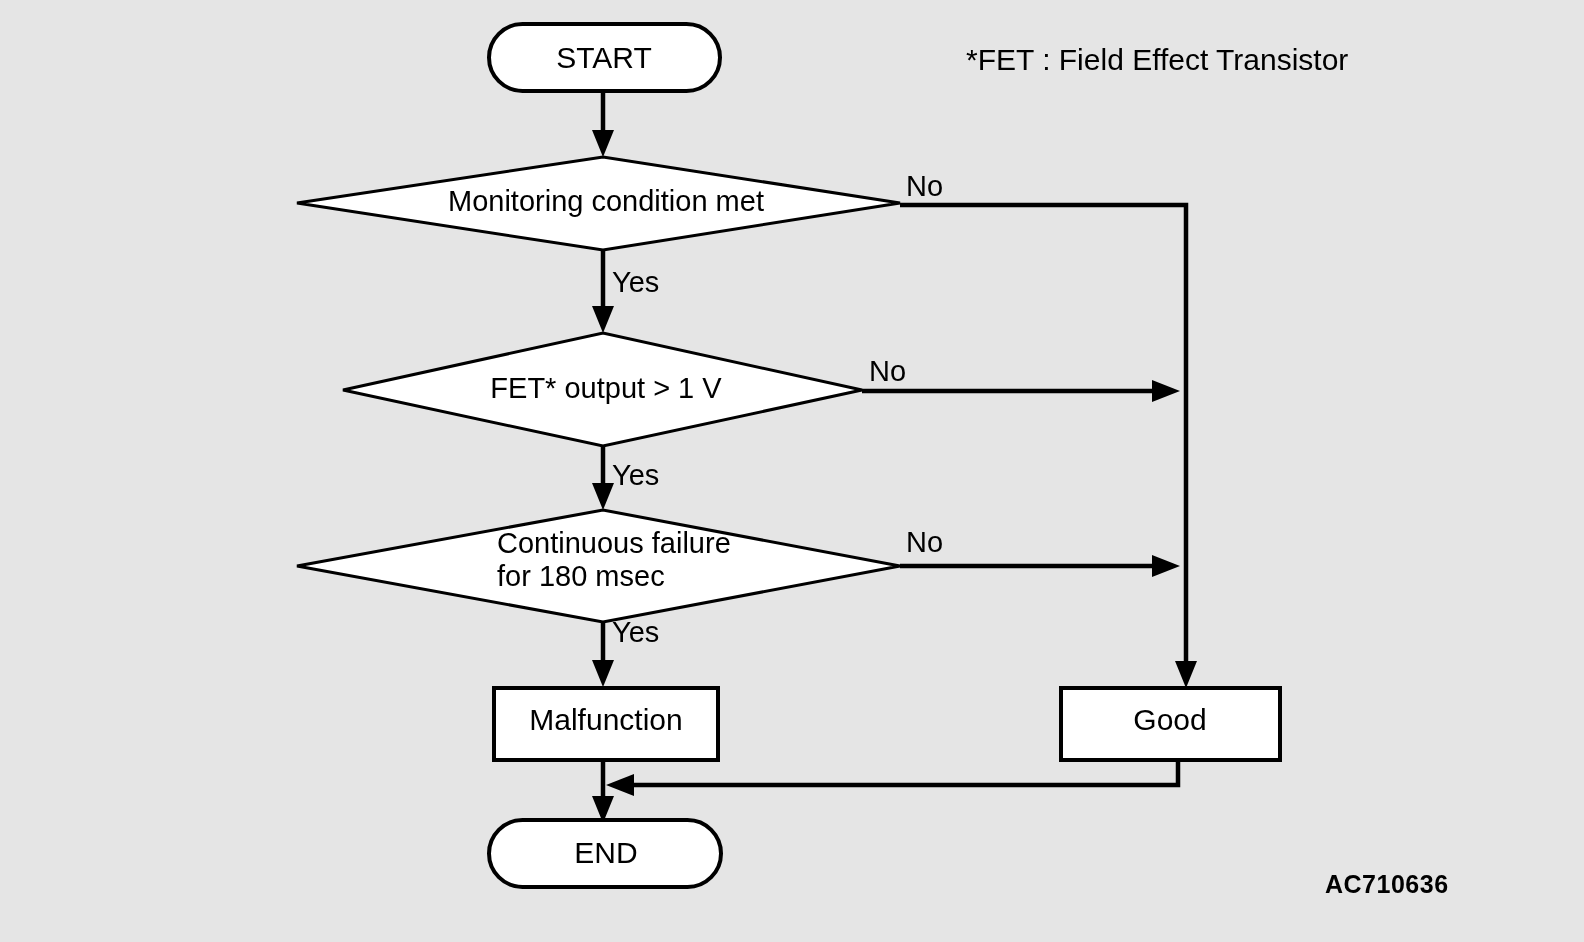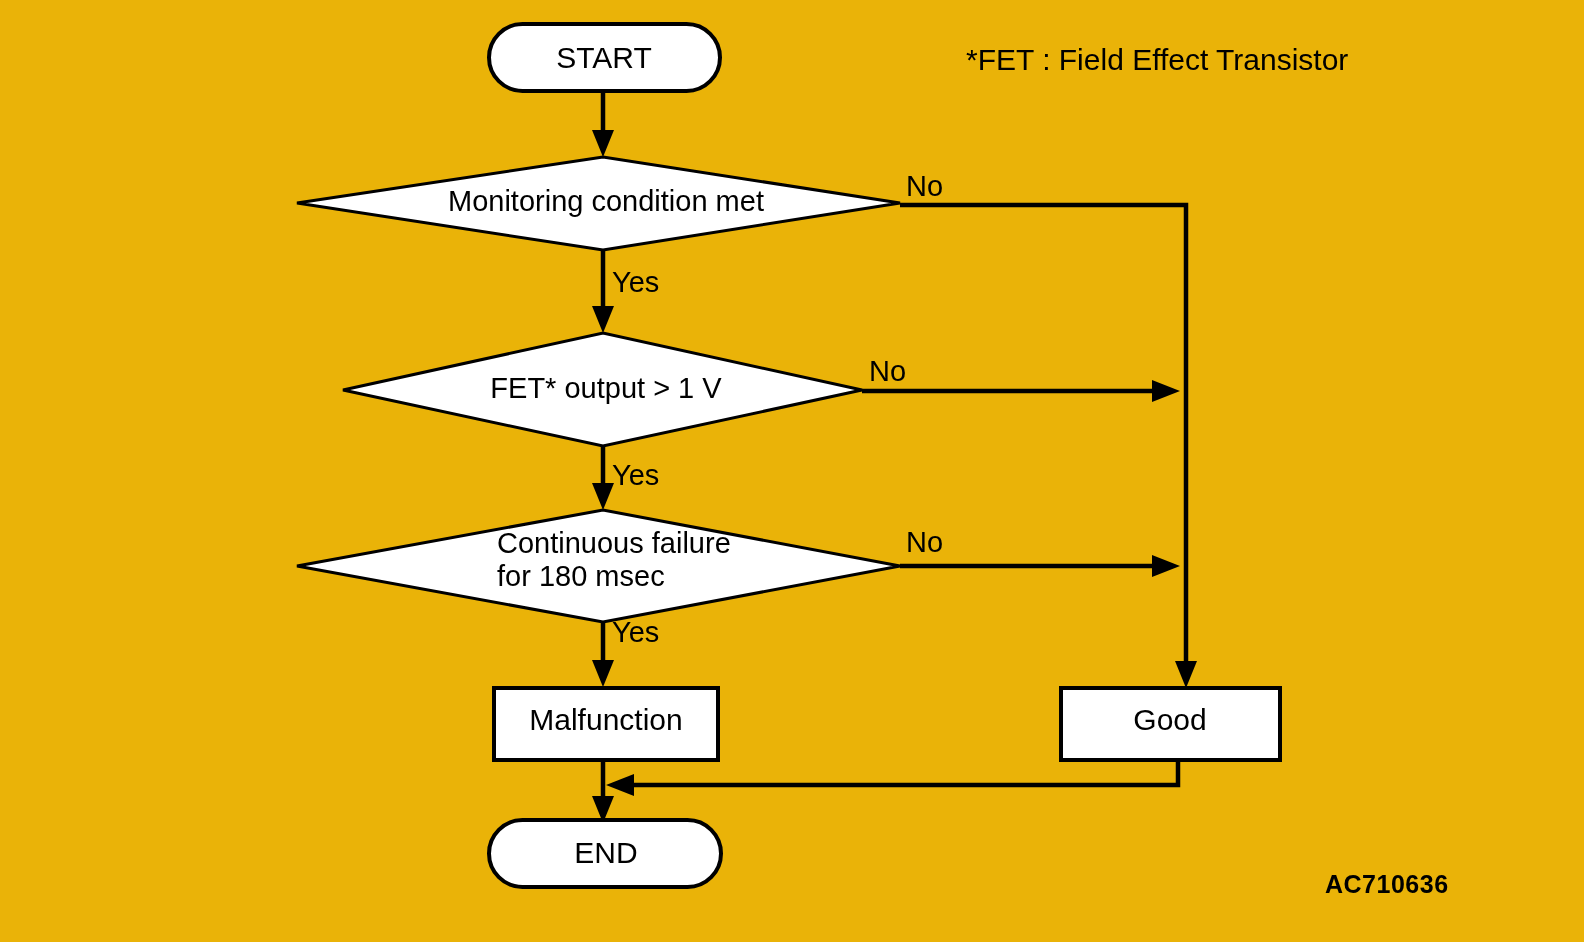"START" #page { background: #eab308 -> #e5e5e5 }
